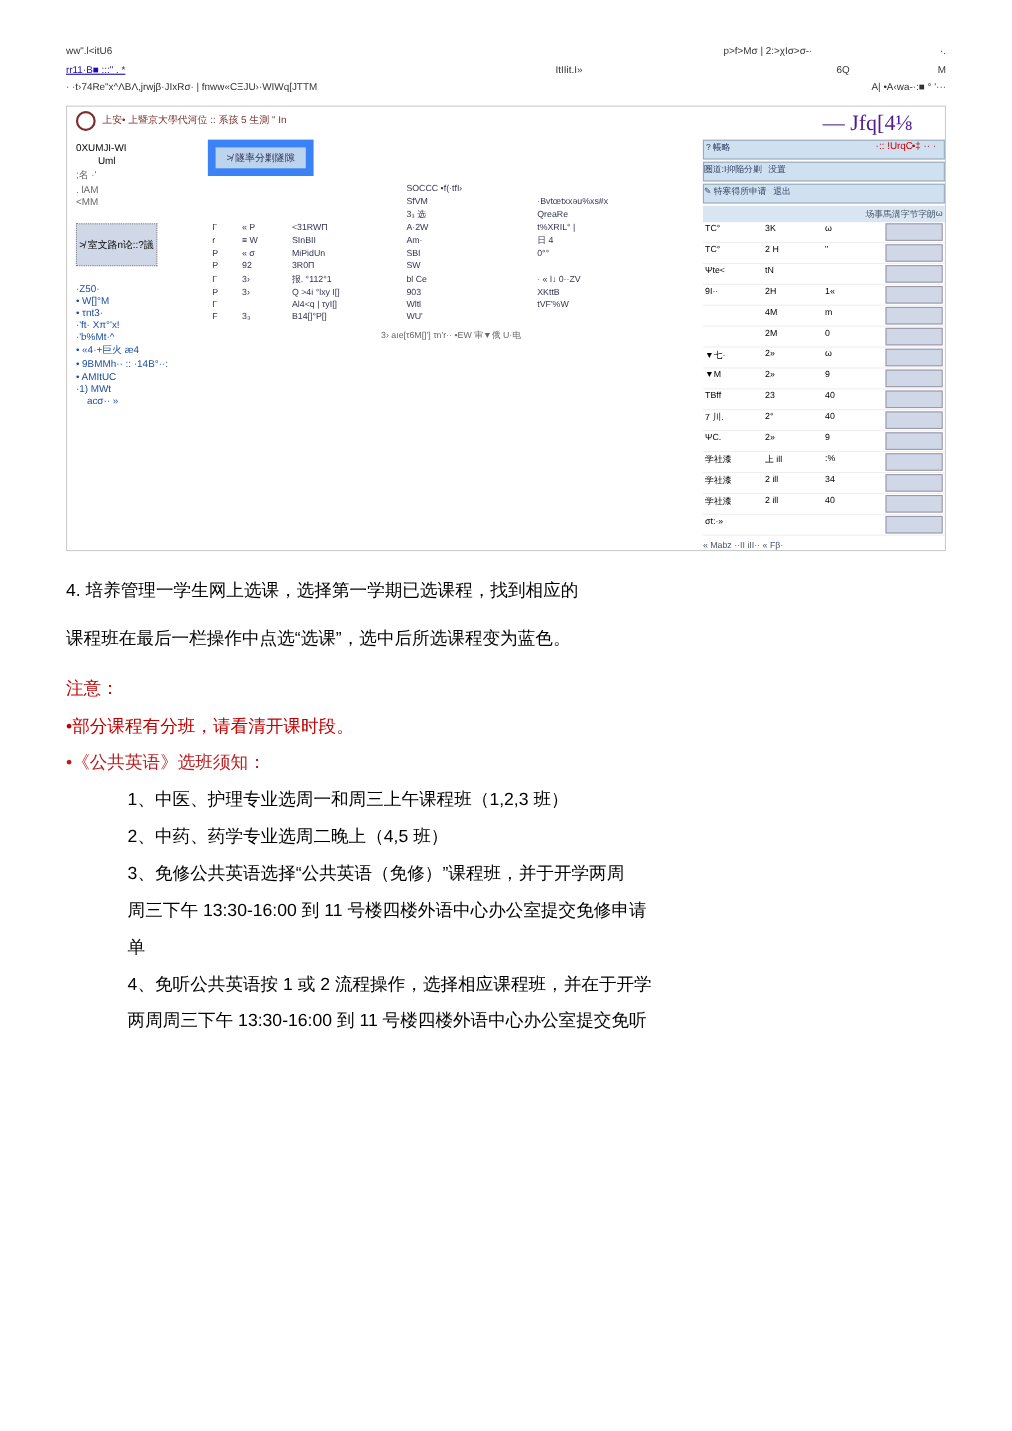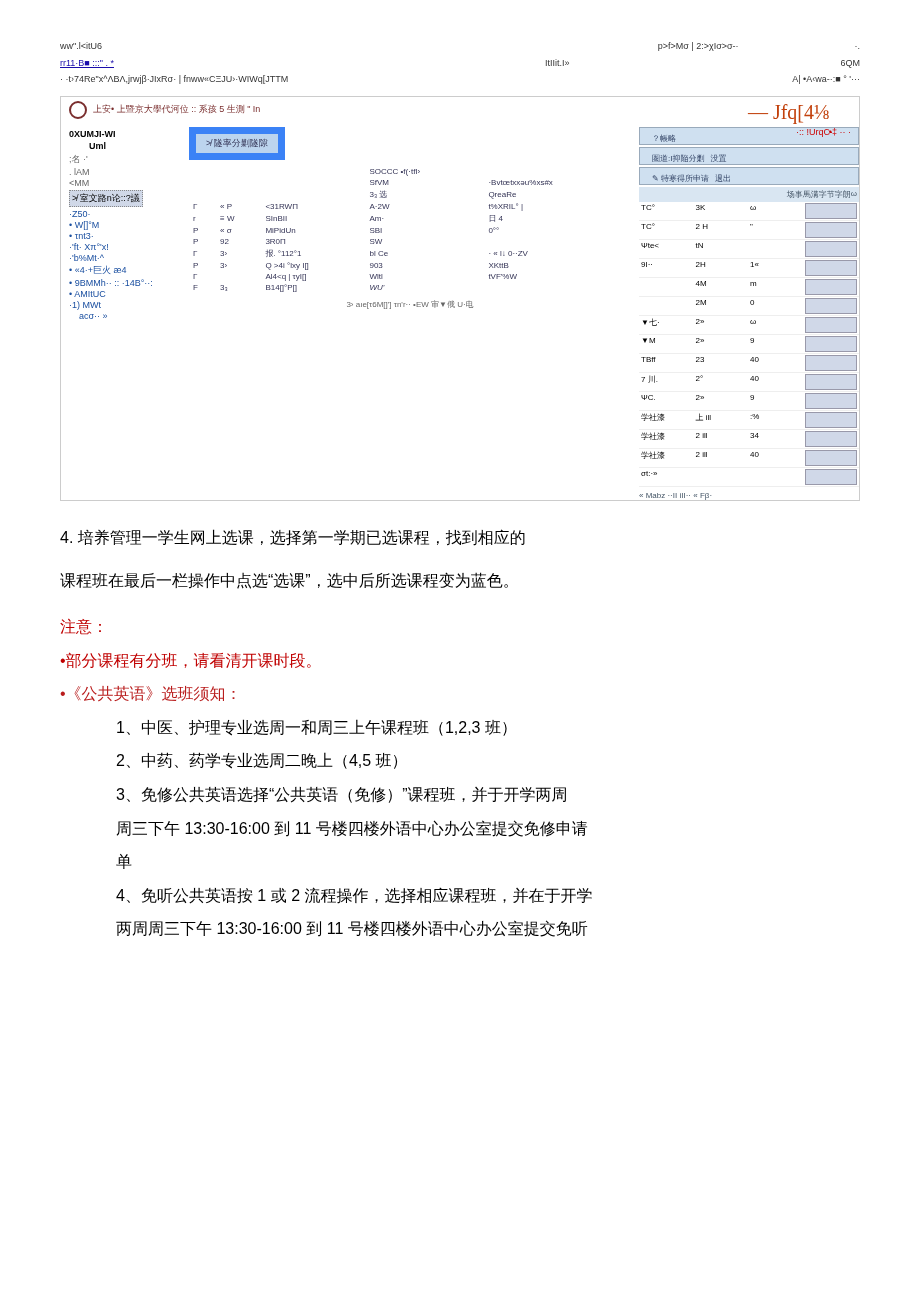"6Q" span { gap: none -> 80px }
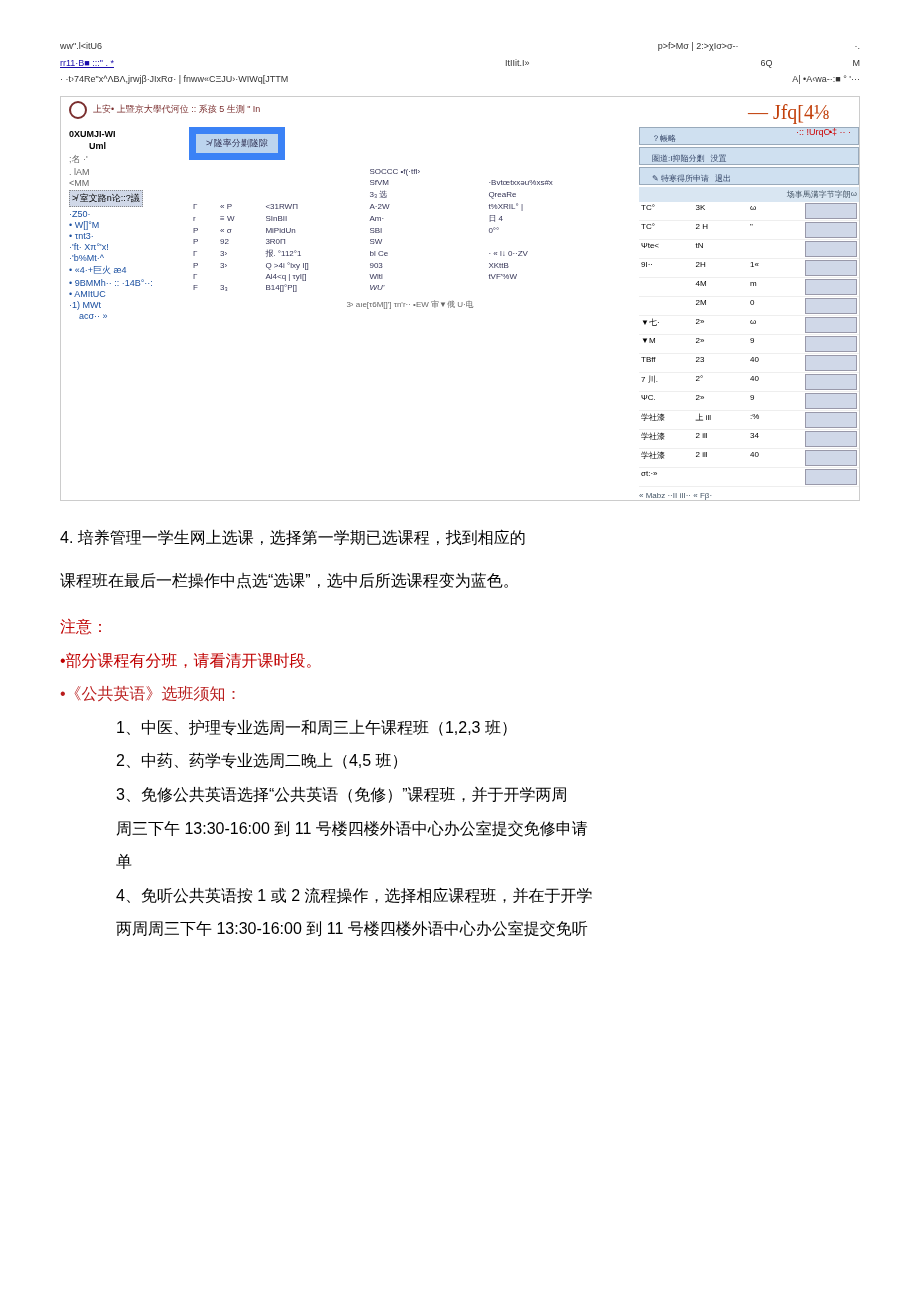"— Jfq[4⅛" .ss-right-title { color: #c2410c -> #4c1d95 }
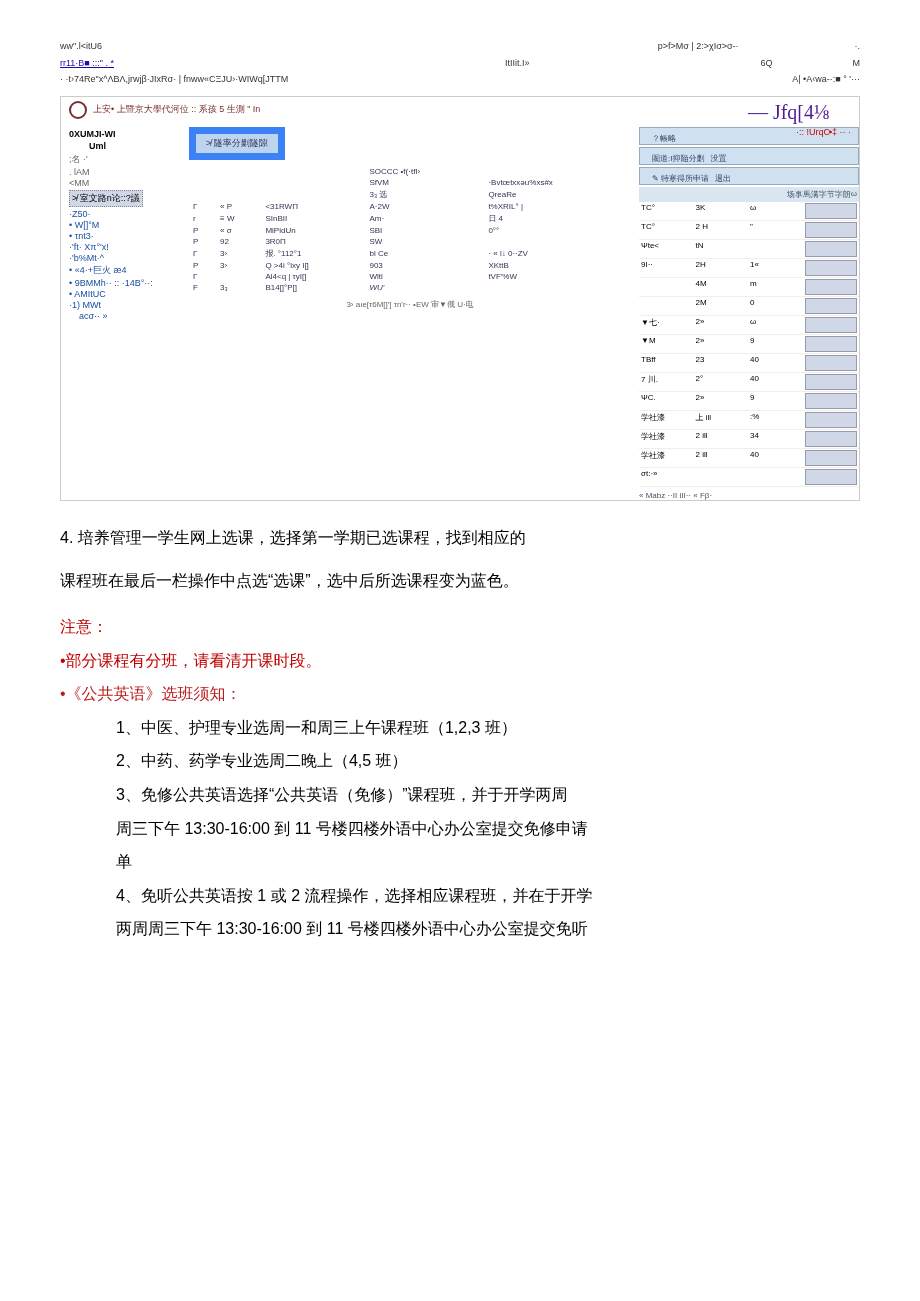"0XUMJI-WI" .sidebar .hd { font-weight: bold -> normal }
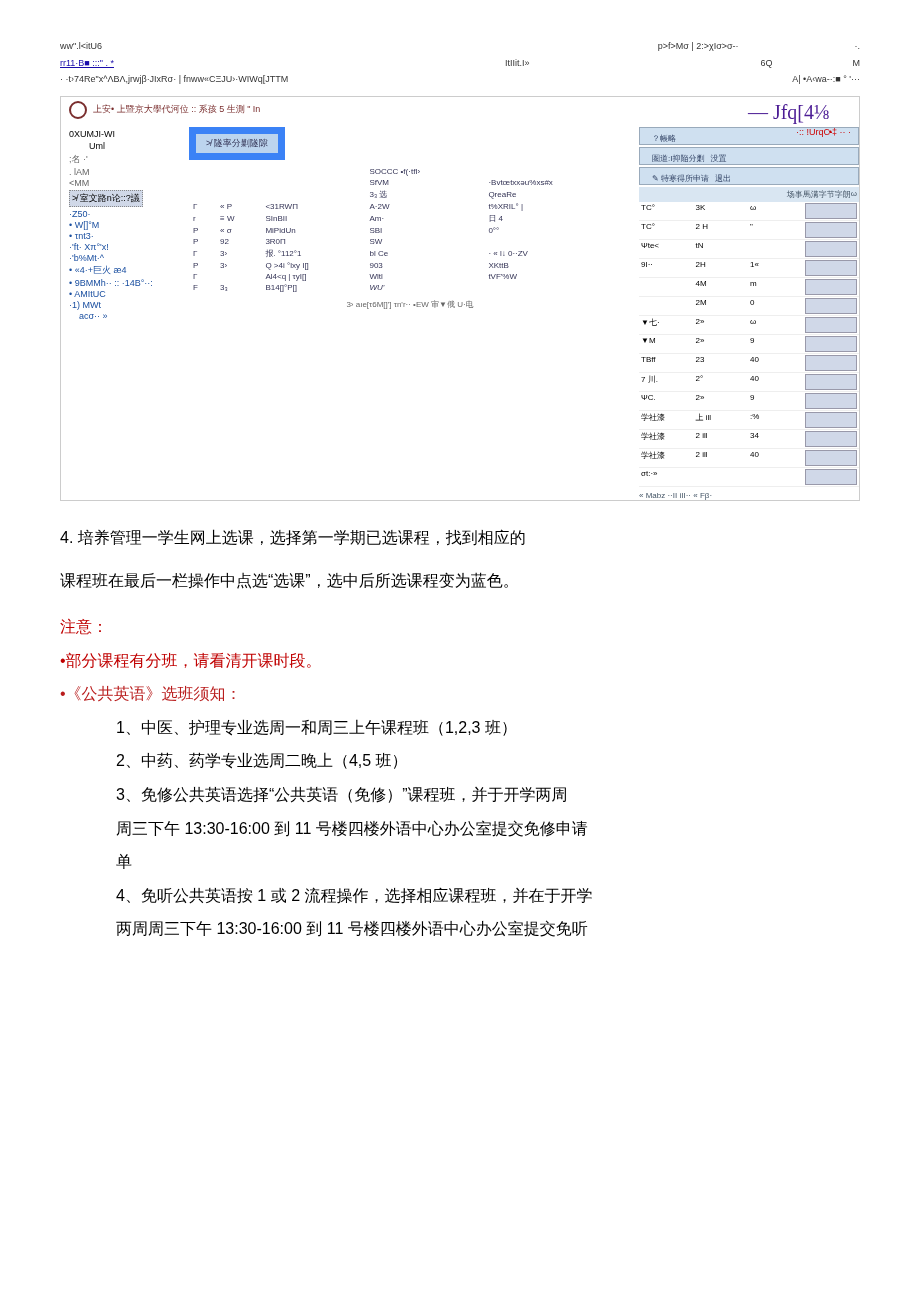"？帳略" .rtbl .bluebox { align-items: flex-end -> flex-start; padding: 0 12px -> 0 0 }
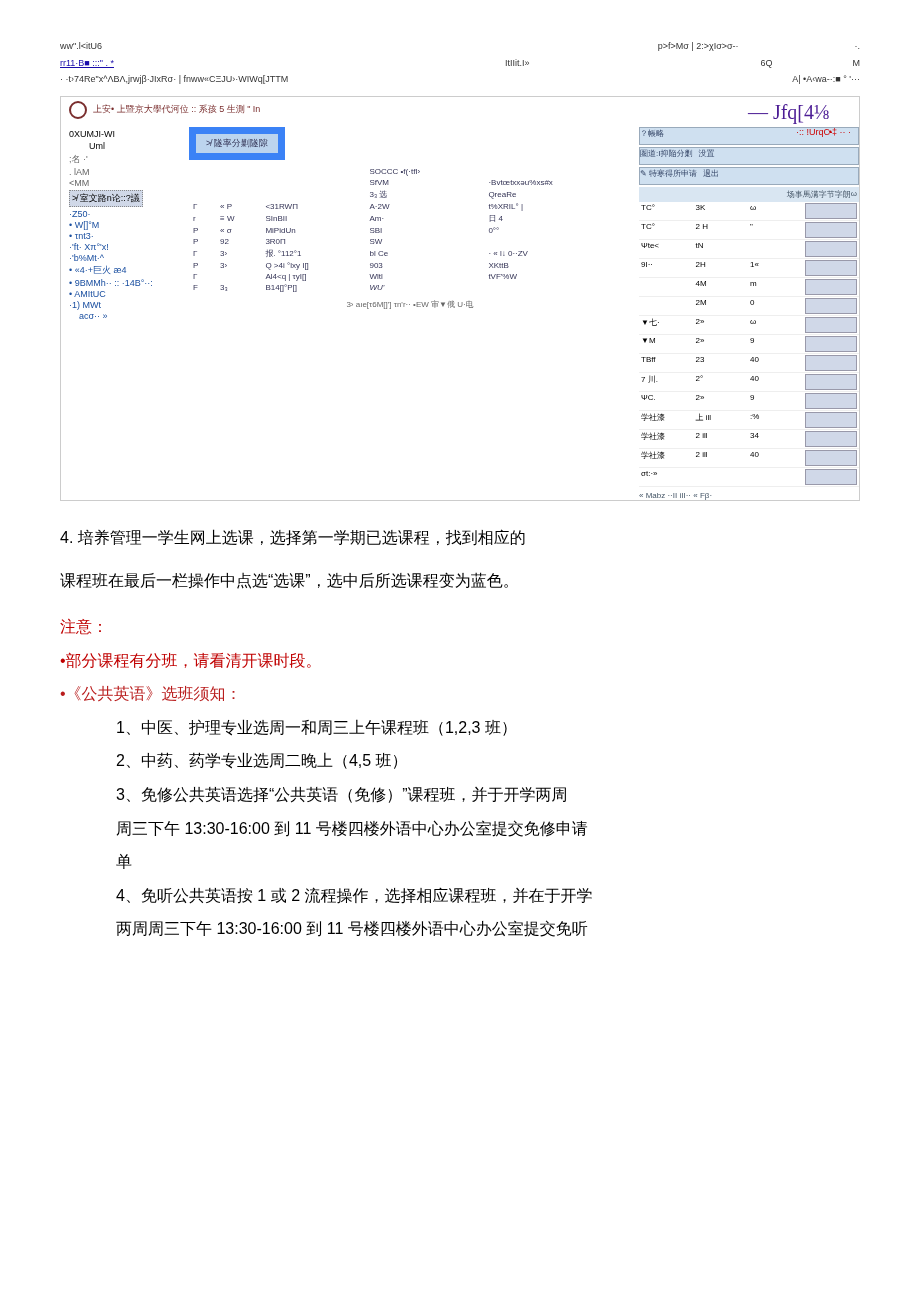"≯ 室文路n论::?議" .sidebar .sel { margin: 1px 0 -> 14px 0; padding: 1px 2px -> 12px 2px }
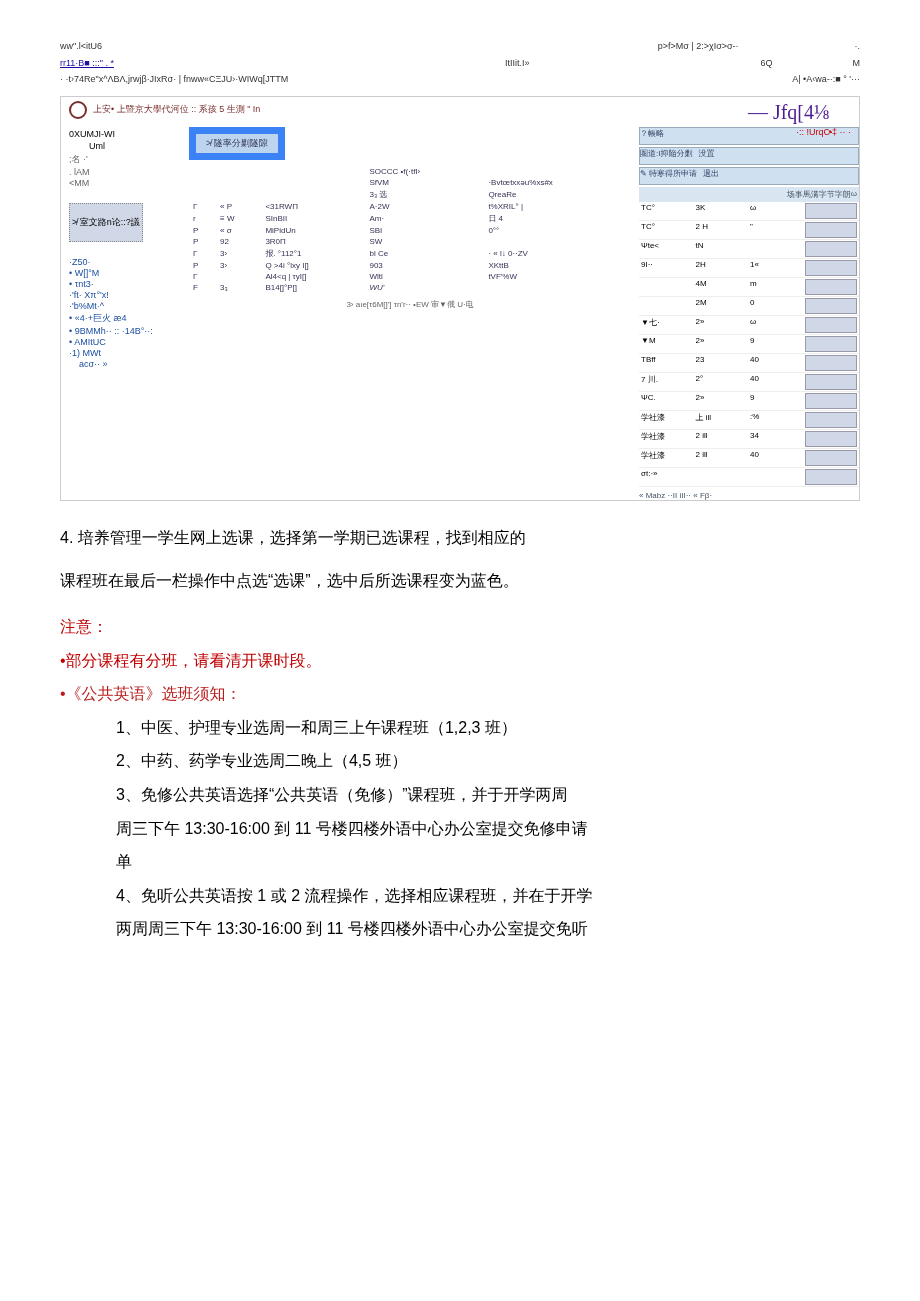"WU'" td { font-style: italic -> none }
